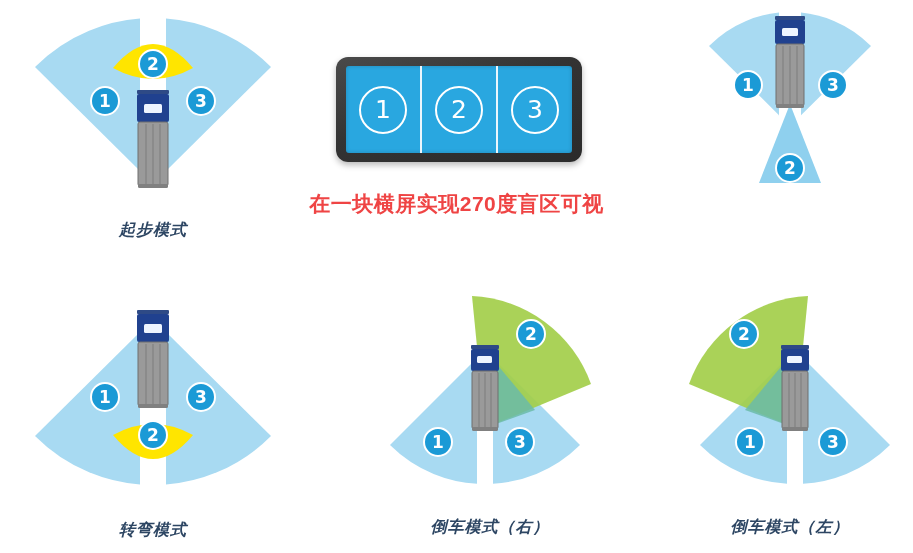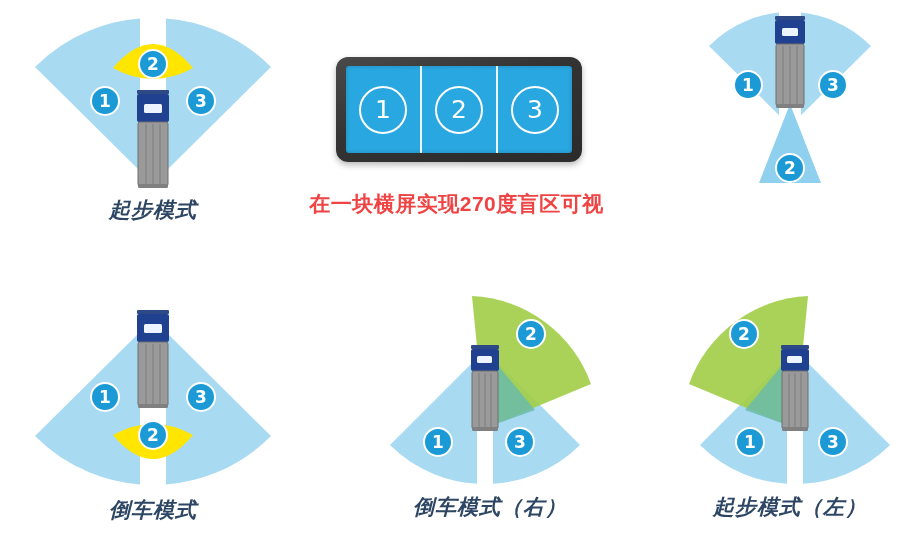"起步模式" .caption { font-size: 21px -> 16px; margin-top: none -> 24px }
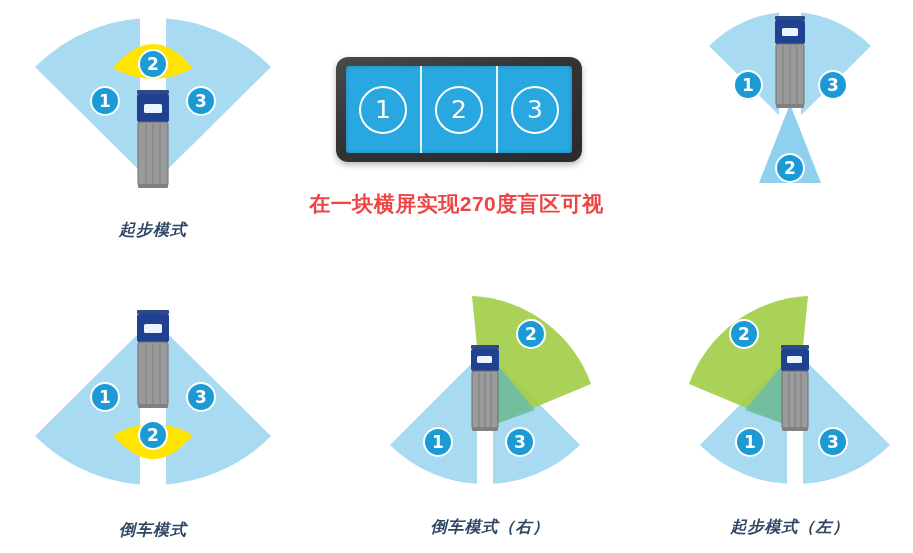"倒车模式" div.caption { text: 倒车 -> 转弯 }
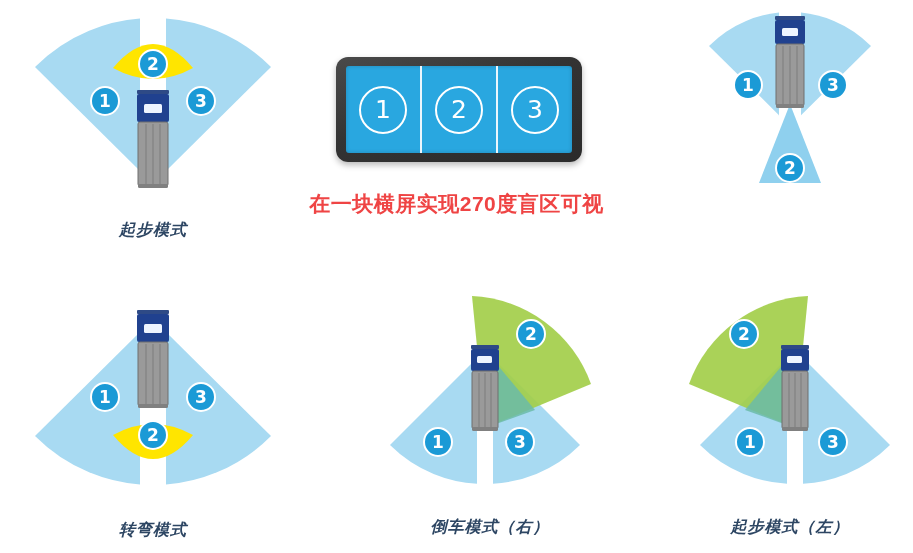"起步模式（左）" div.caption { text: 起步 -> 倒车 }
